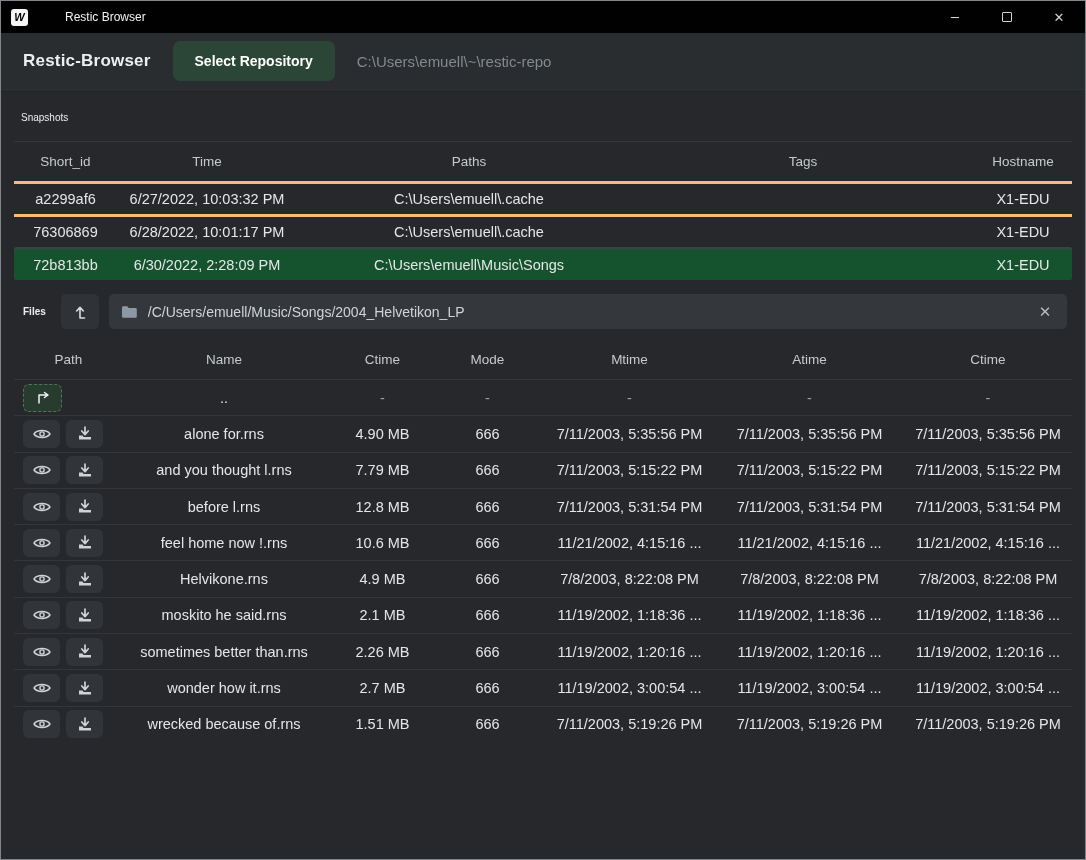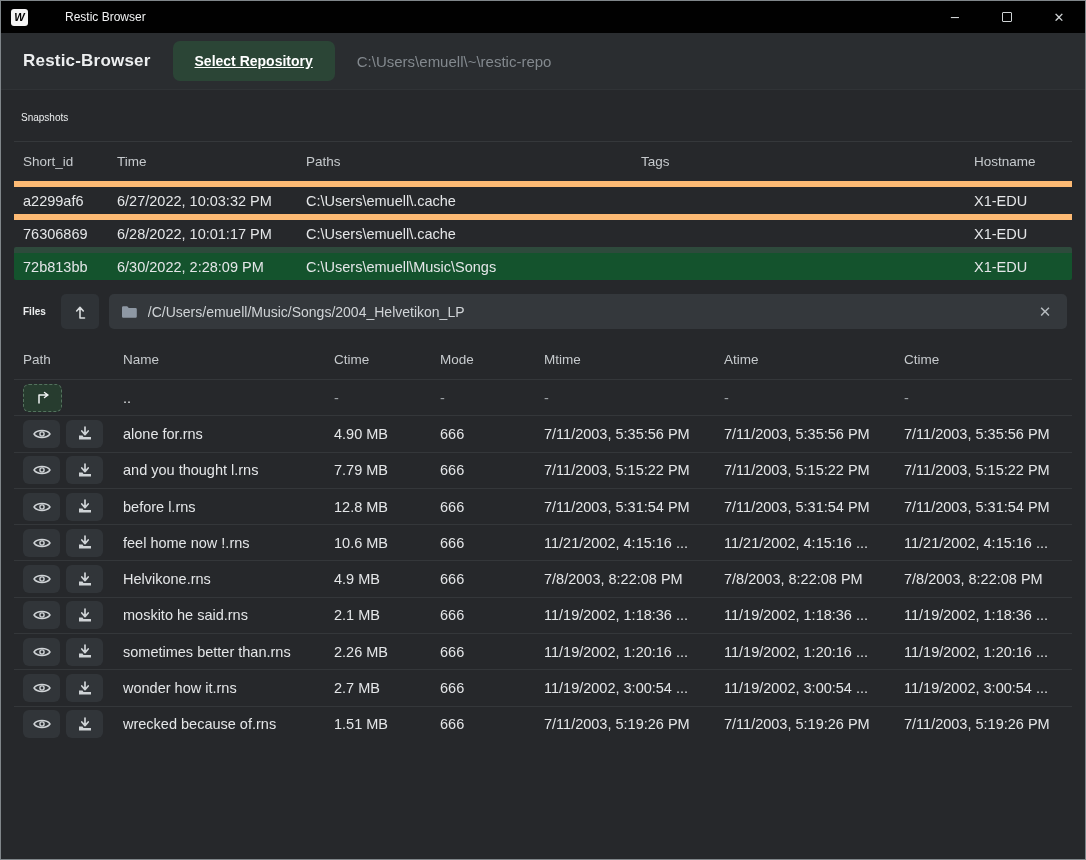"Select Repository" .repo-btn { text-decoration: underline -> none }
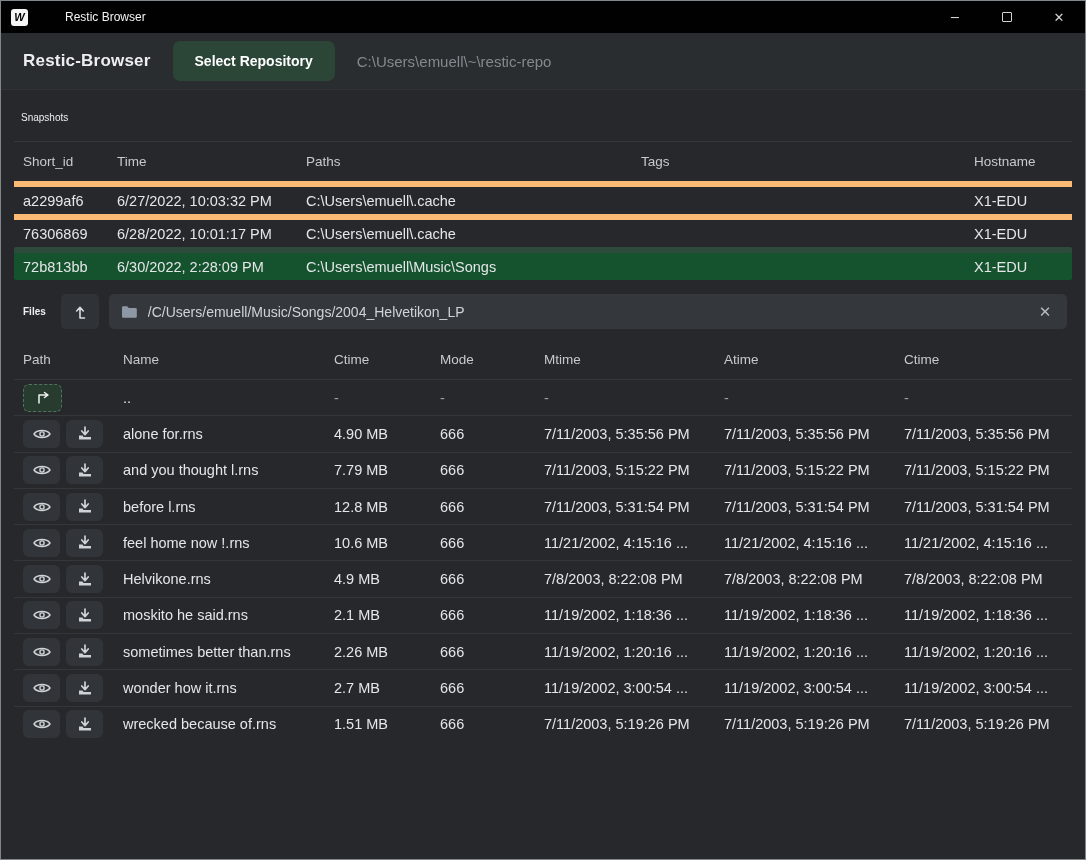"Short_id" .trow { text-align: none -> center }
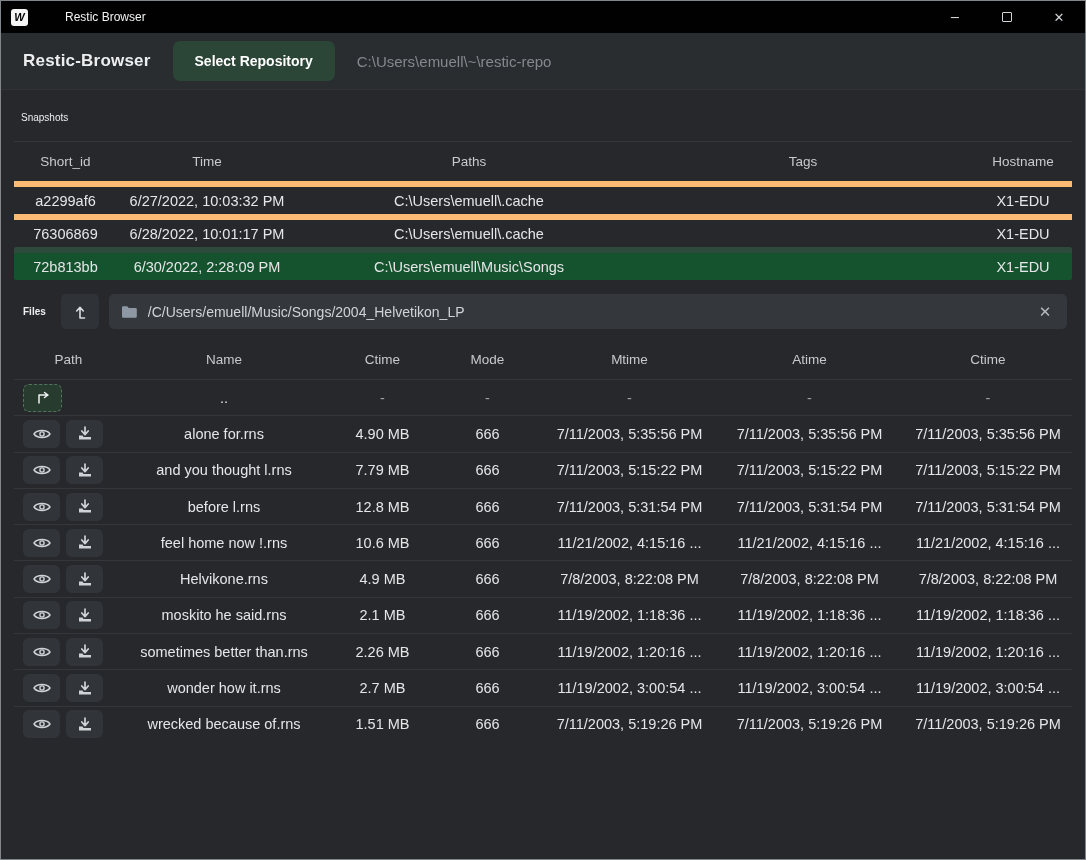"a2299af6" .snap-body .trow { border-top: 6px solid #fdba74 -> 3px solid #fdba74 }
